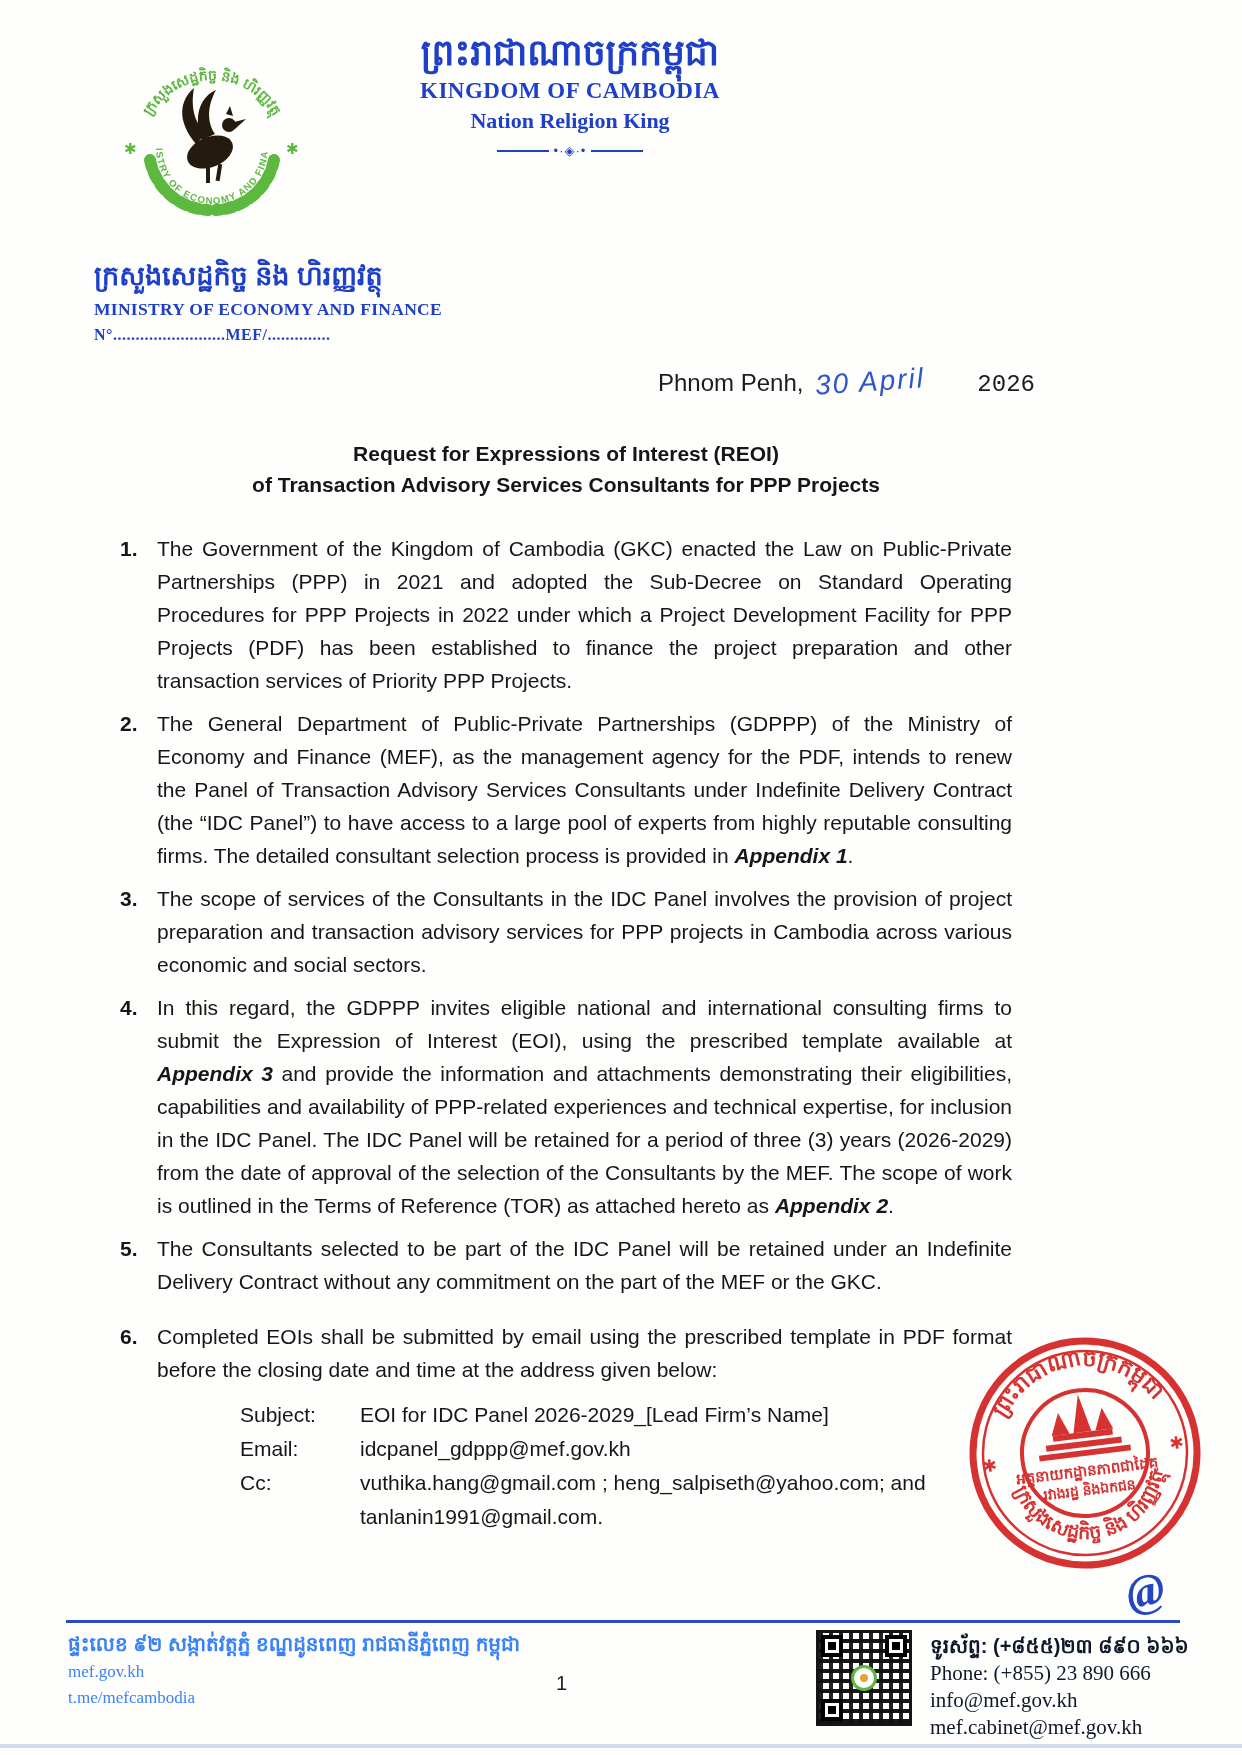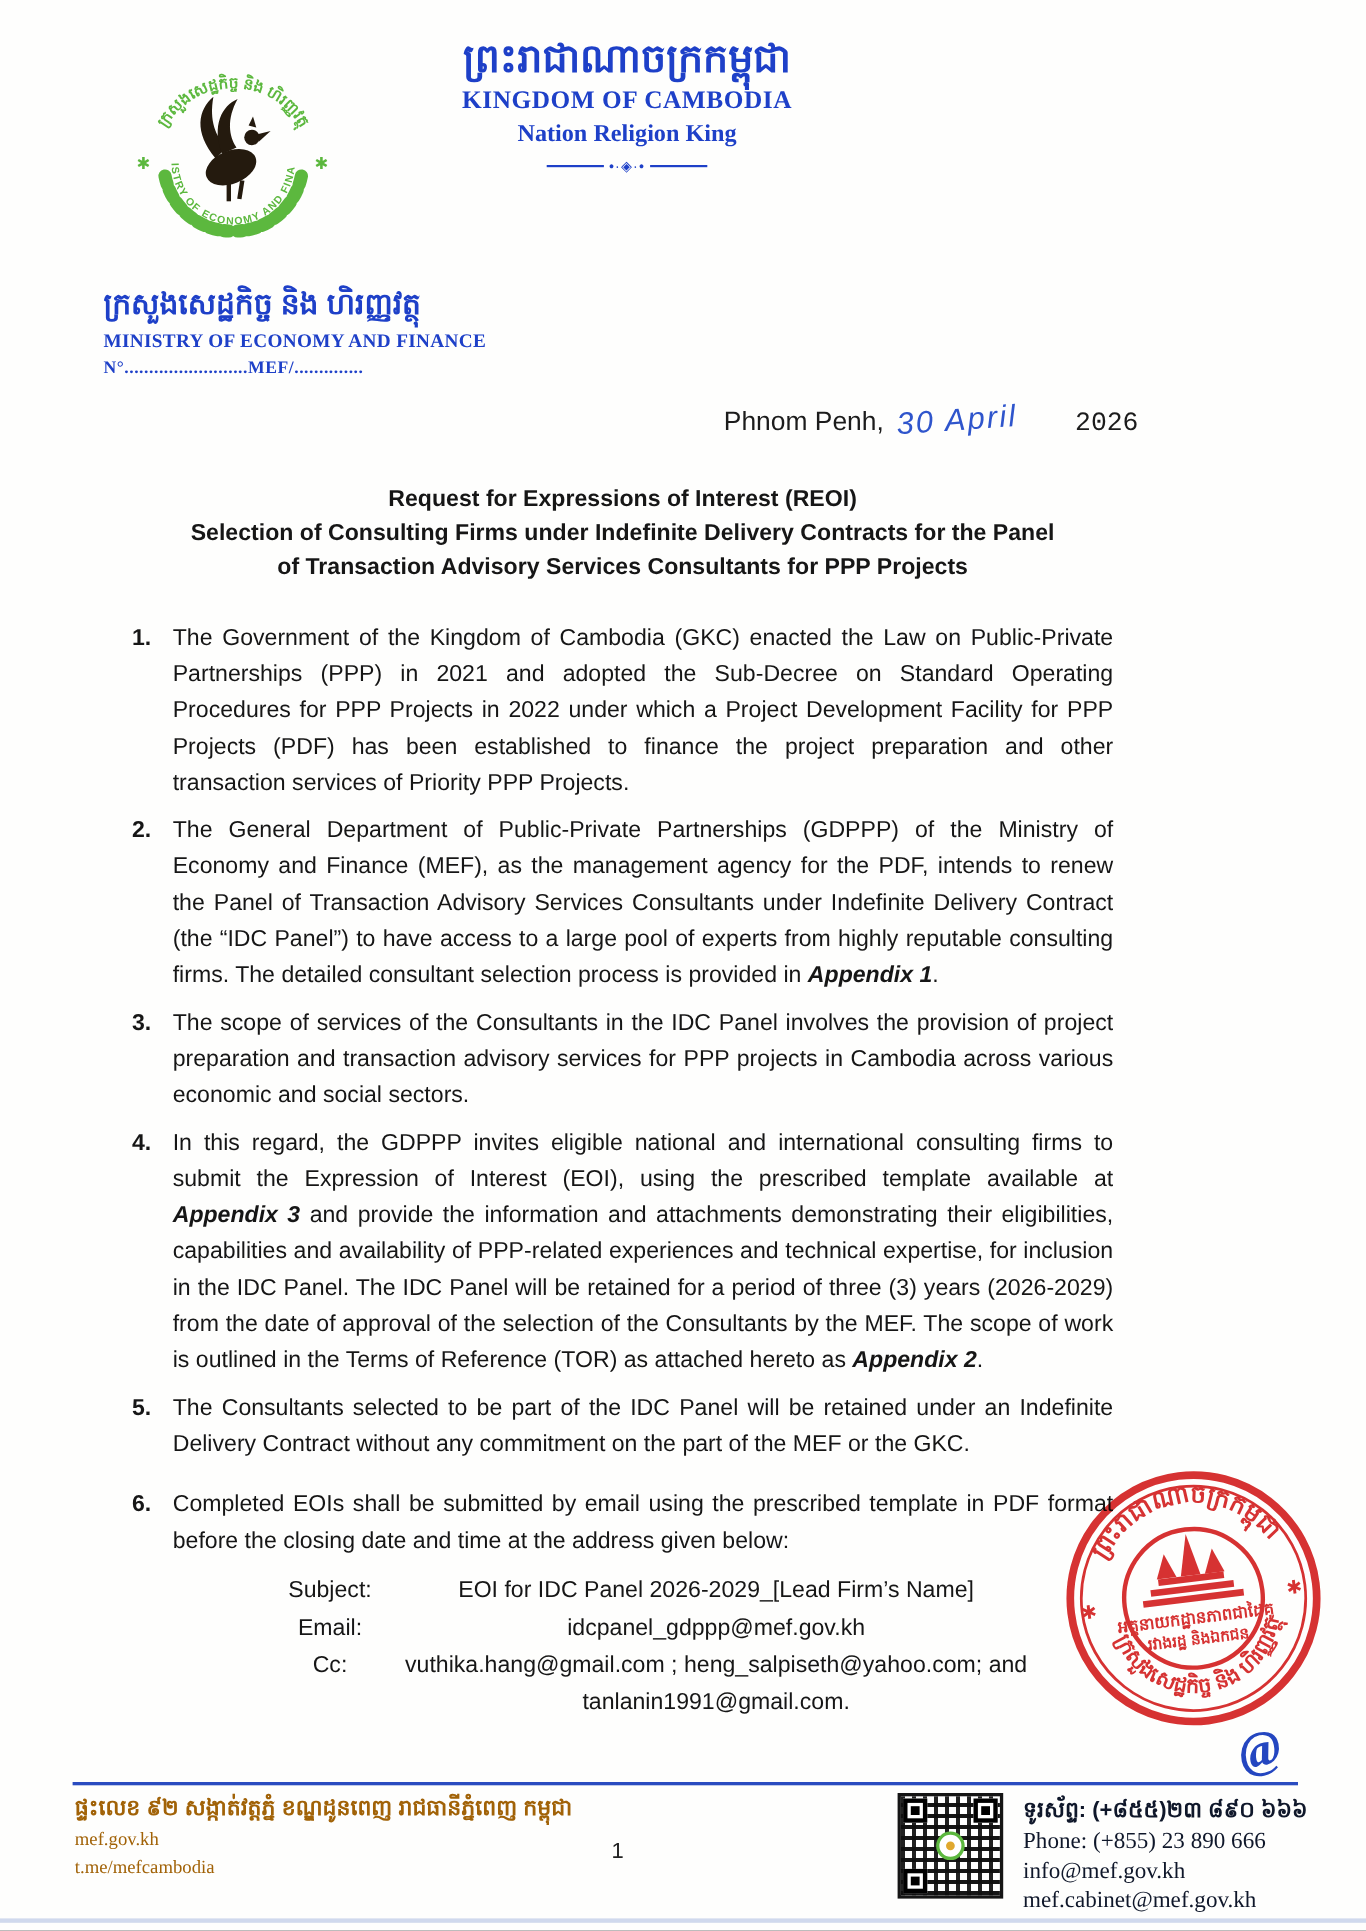"Selection of Consulting Firms under" div { html: <div>Selection of Consulting Firms under Indefinite Delivery Contracts for the Panel</div> -> none }
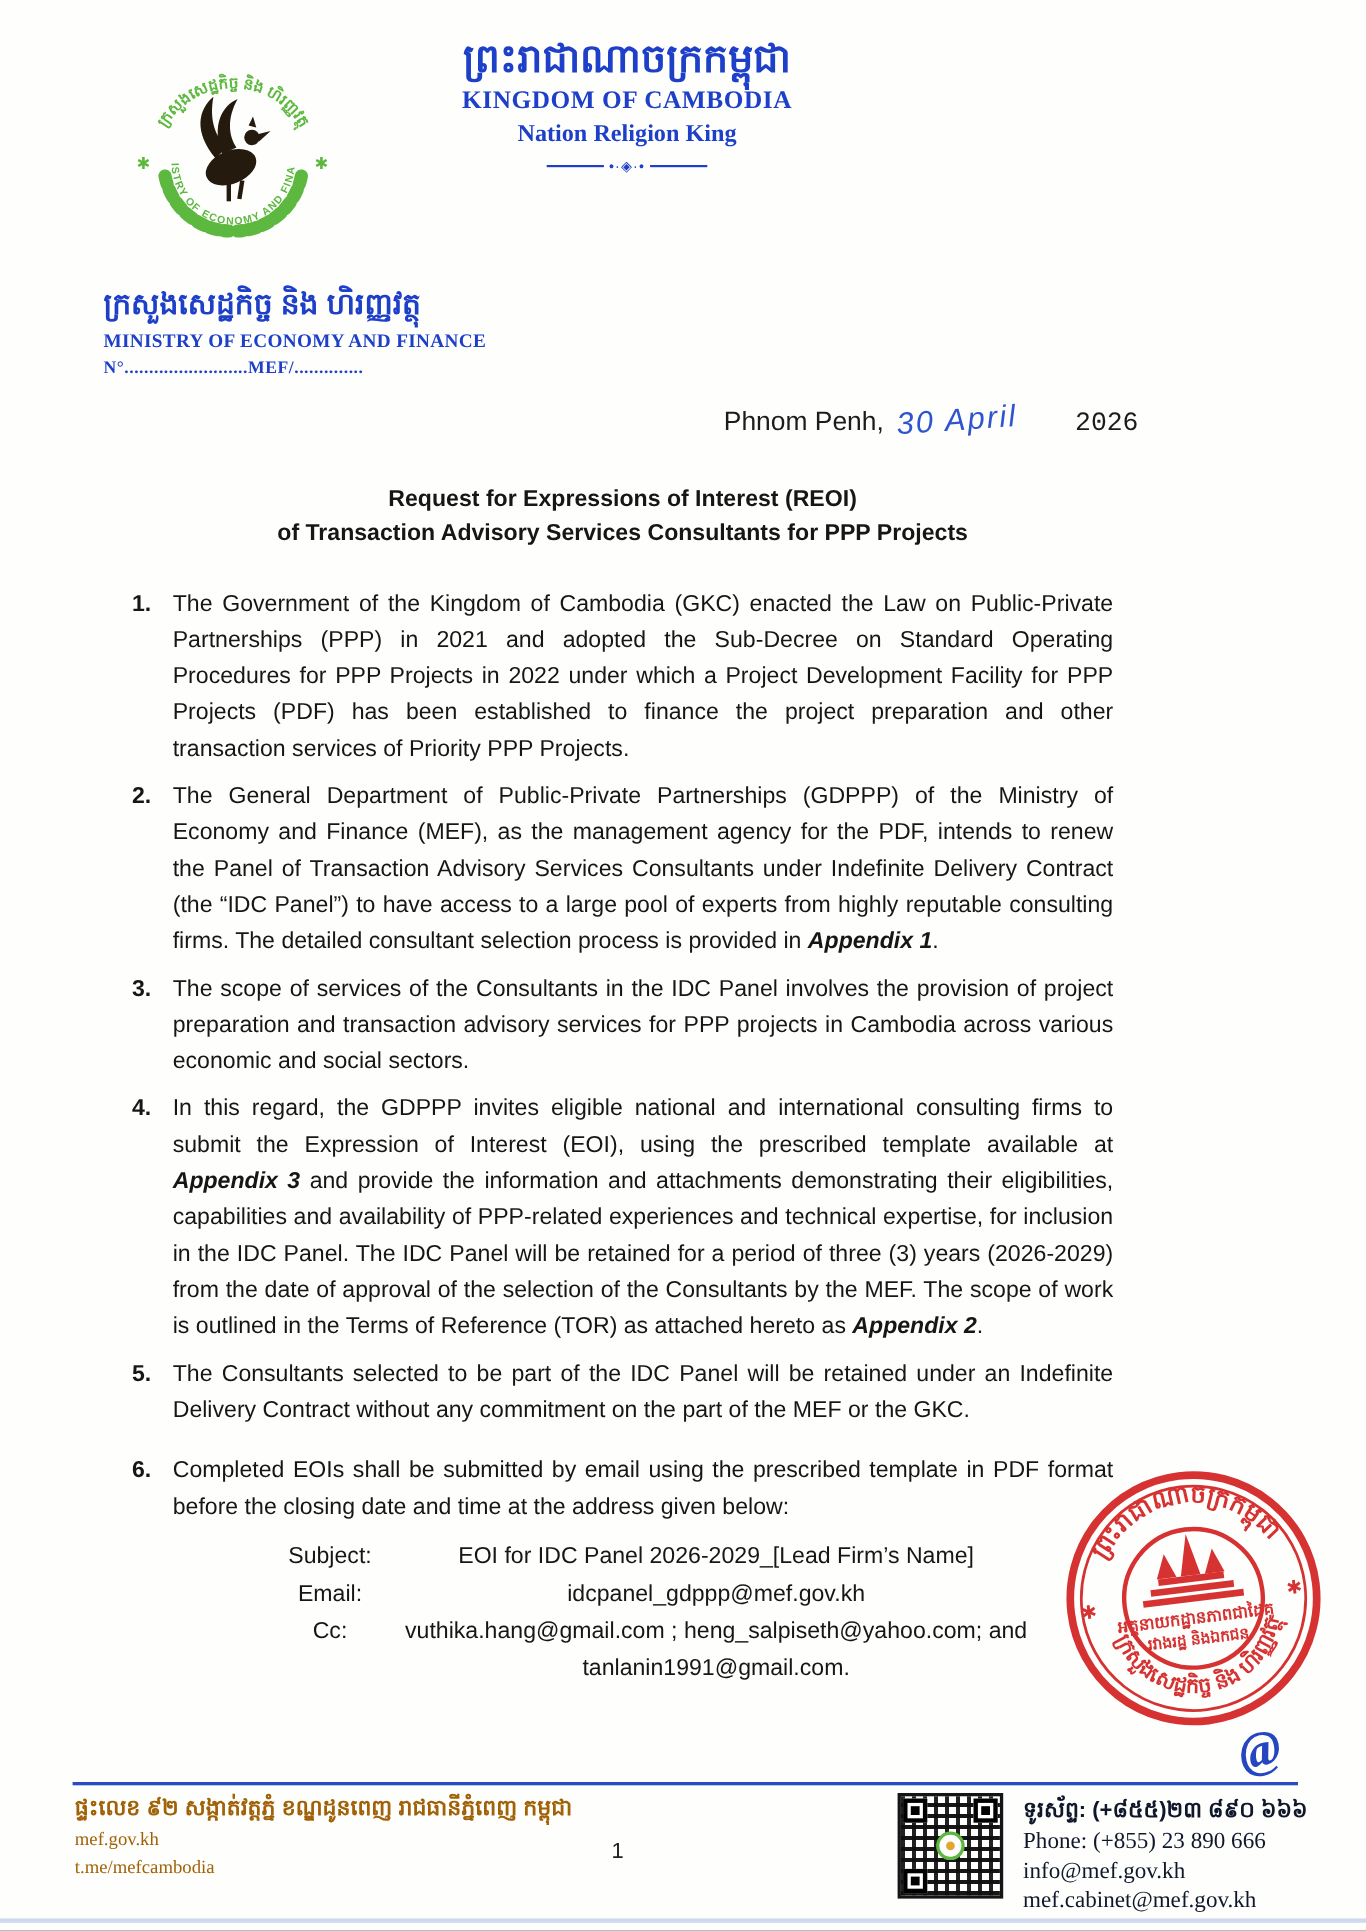"Subject:" .subrow { text-align: center -> none }
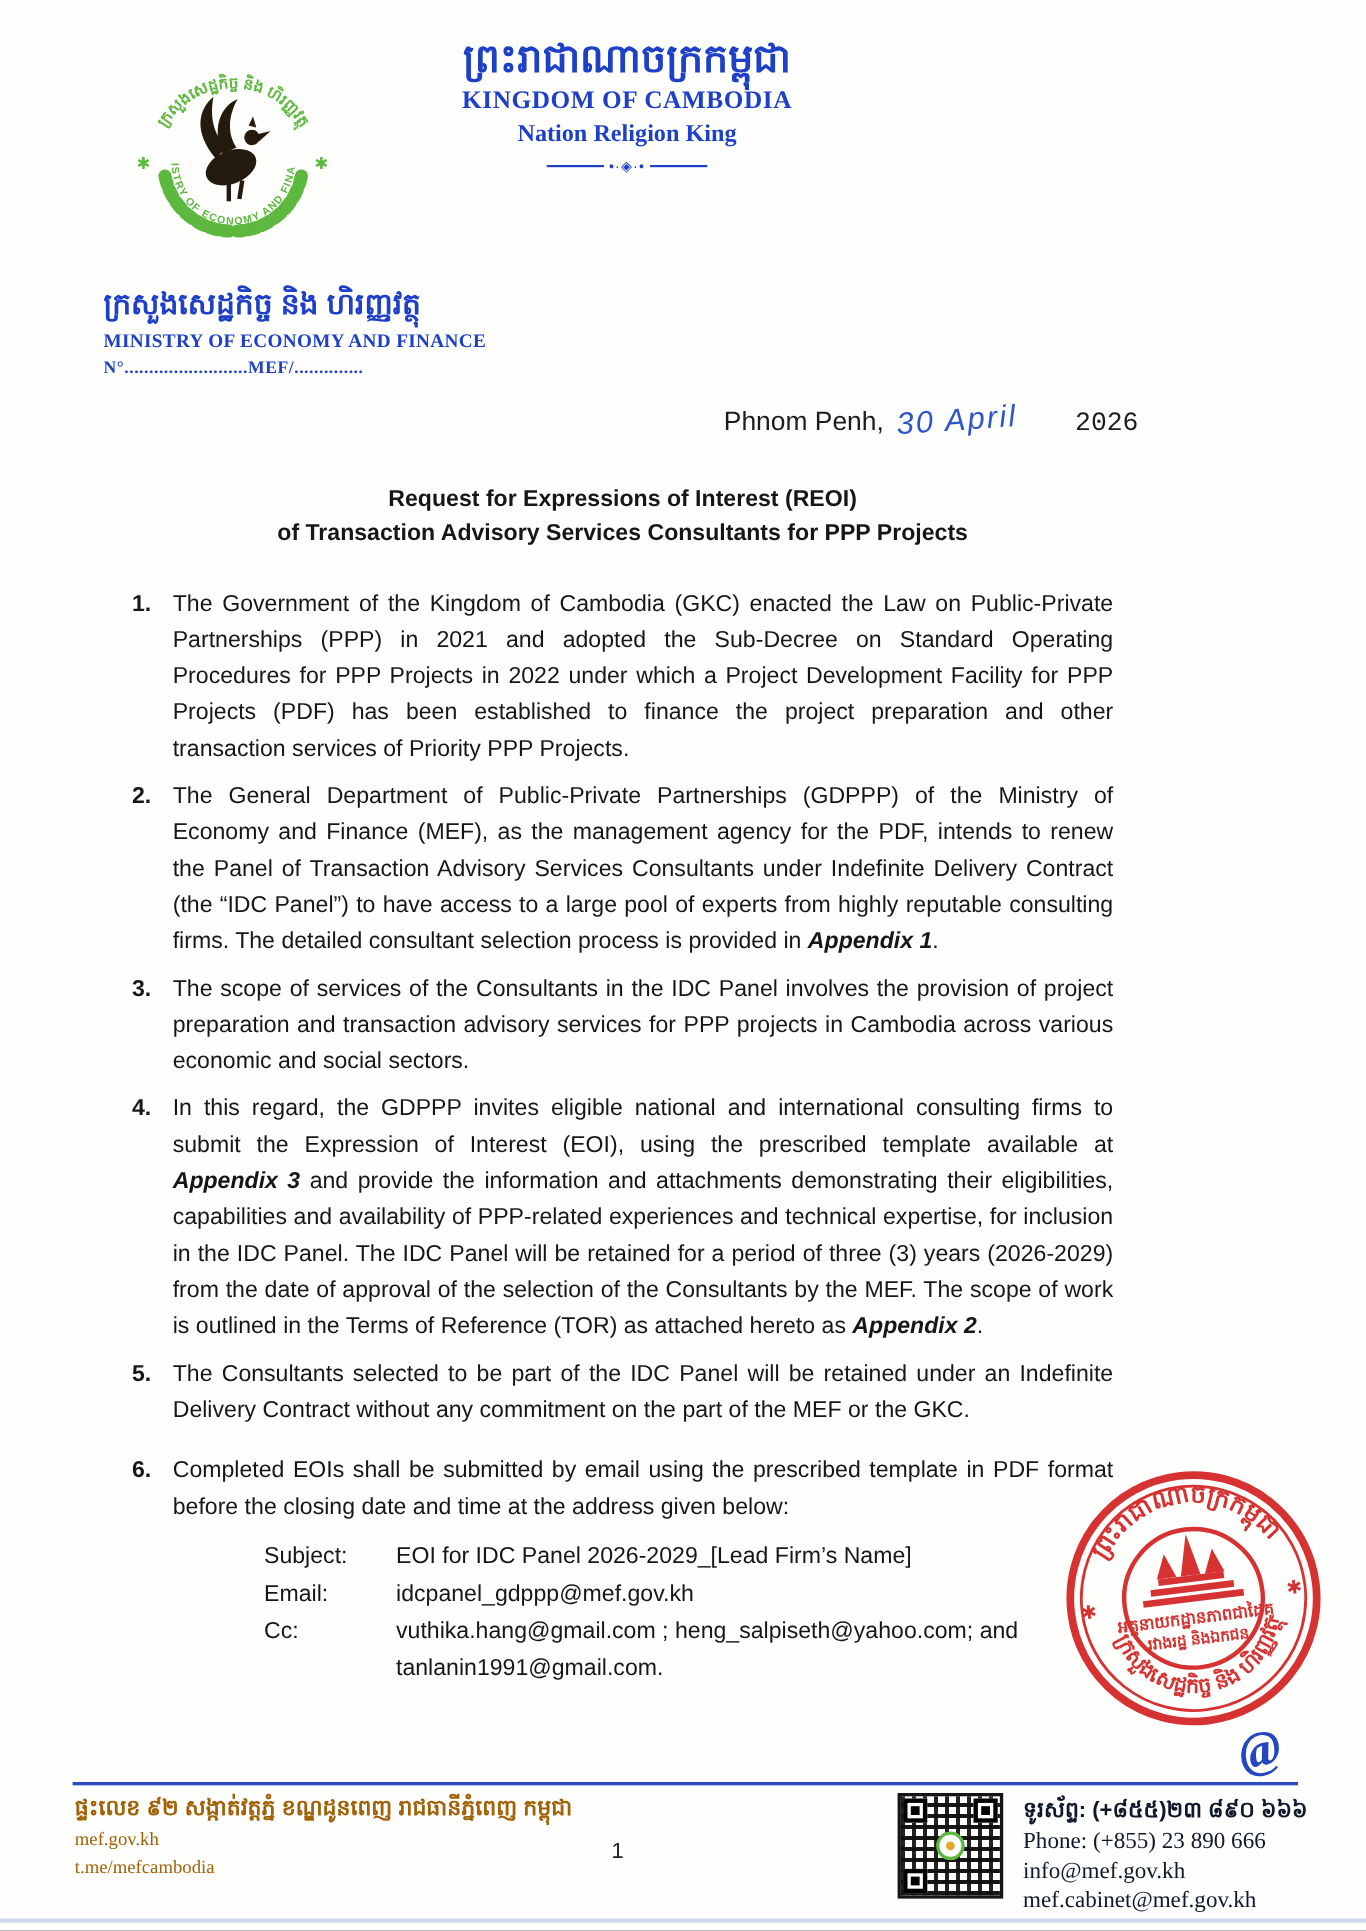"ផ្ទះលេខ ៩២ សង្កាត់វត្តភ្នំ ខណ្ឌដូនពេញ" .footer-left { color: #a16207 -> #3b82f6 }
